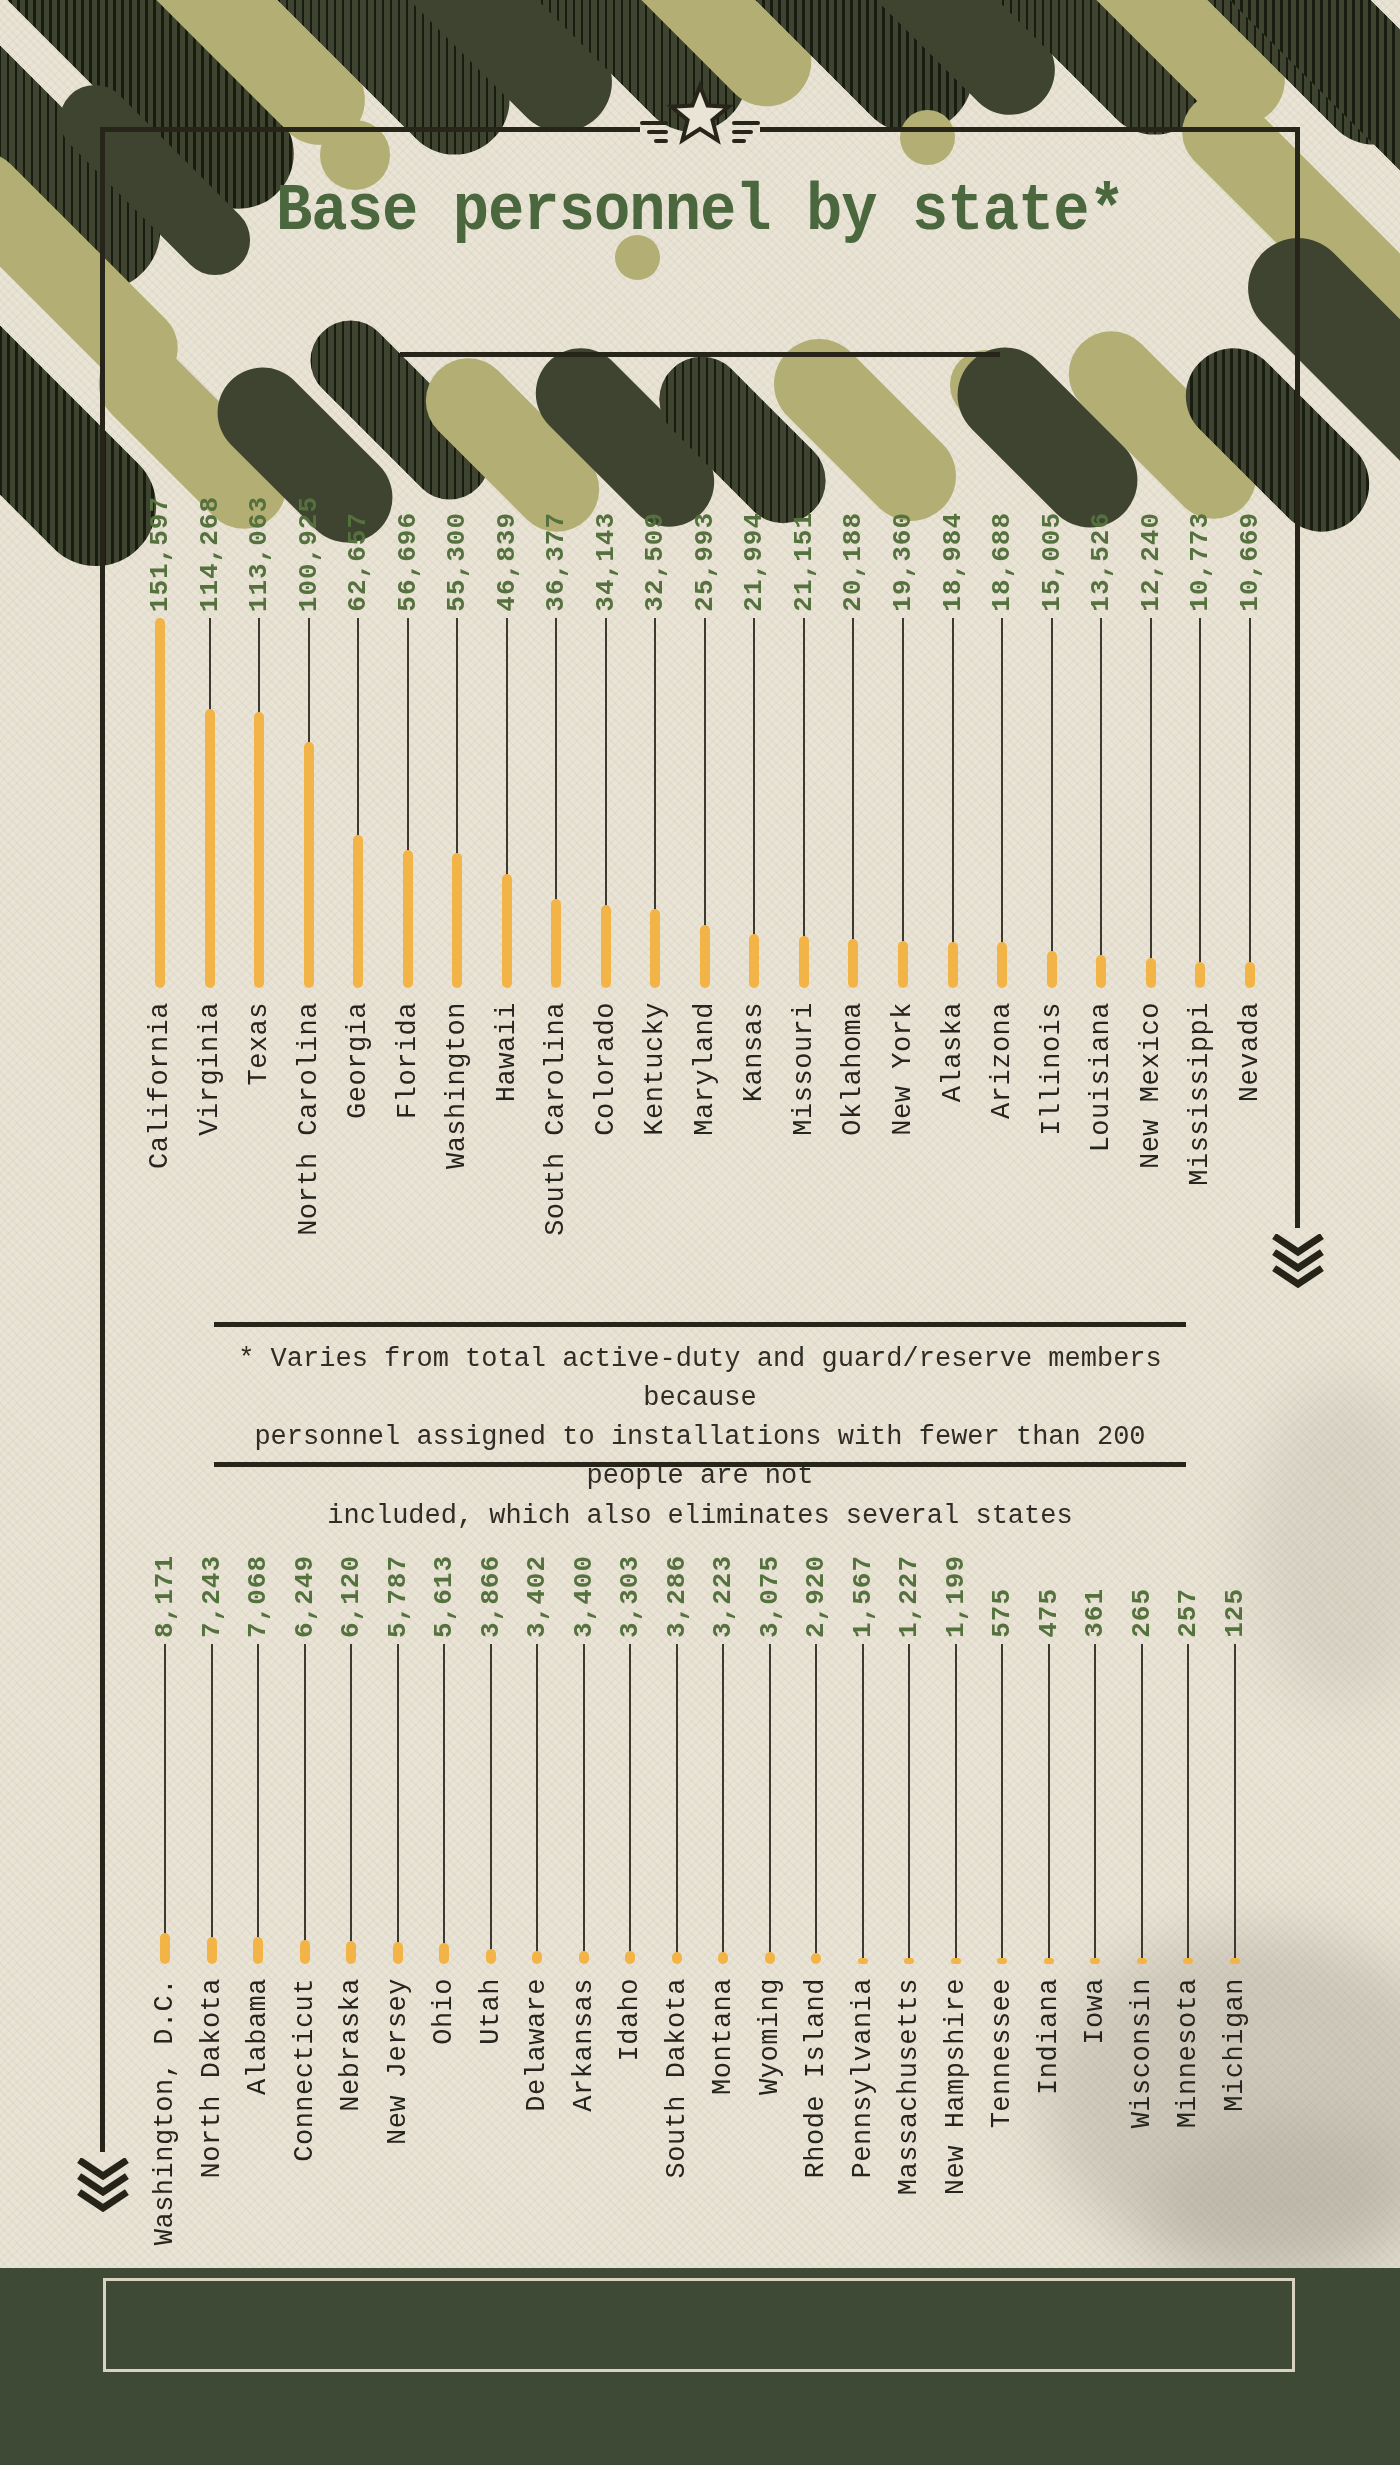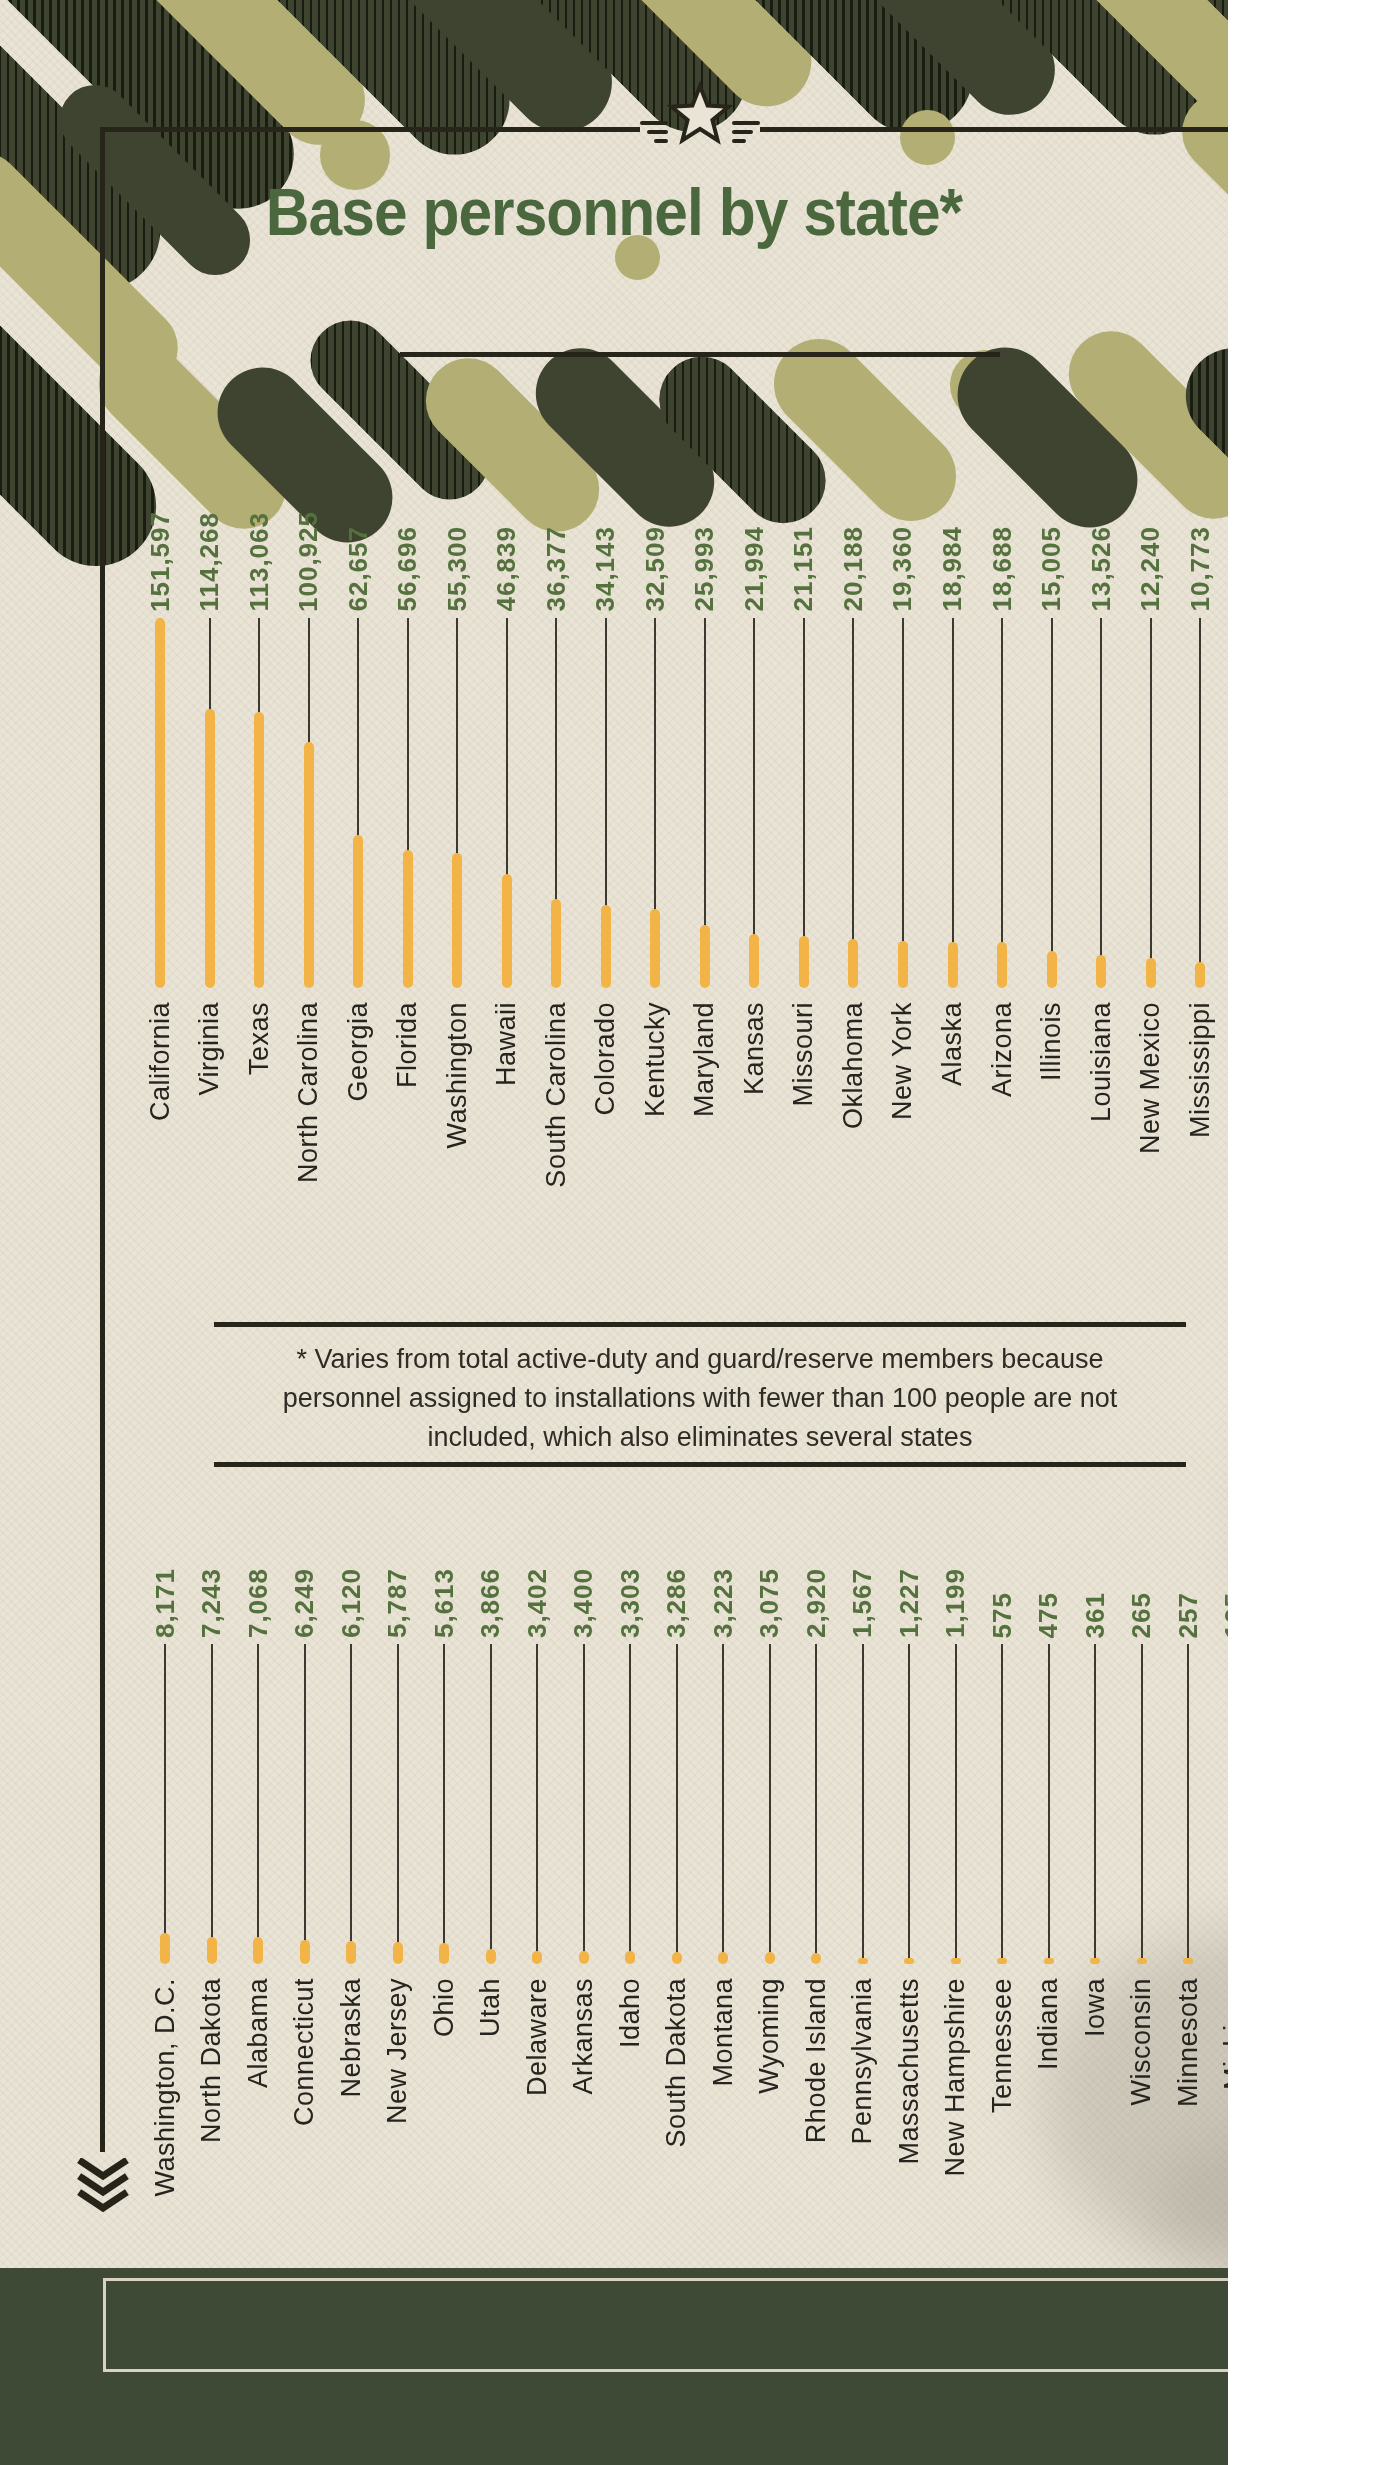"Base personnel by state*" #canvas { font-family: Liberation Sans, sans-serif -> Liberation Mono, monospace; width: 1228px -> 1400px }
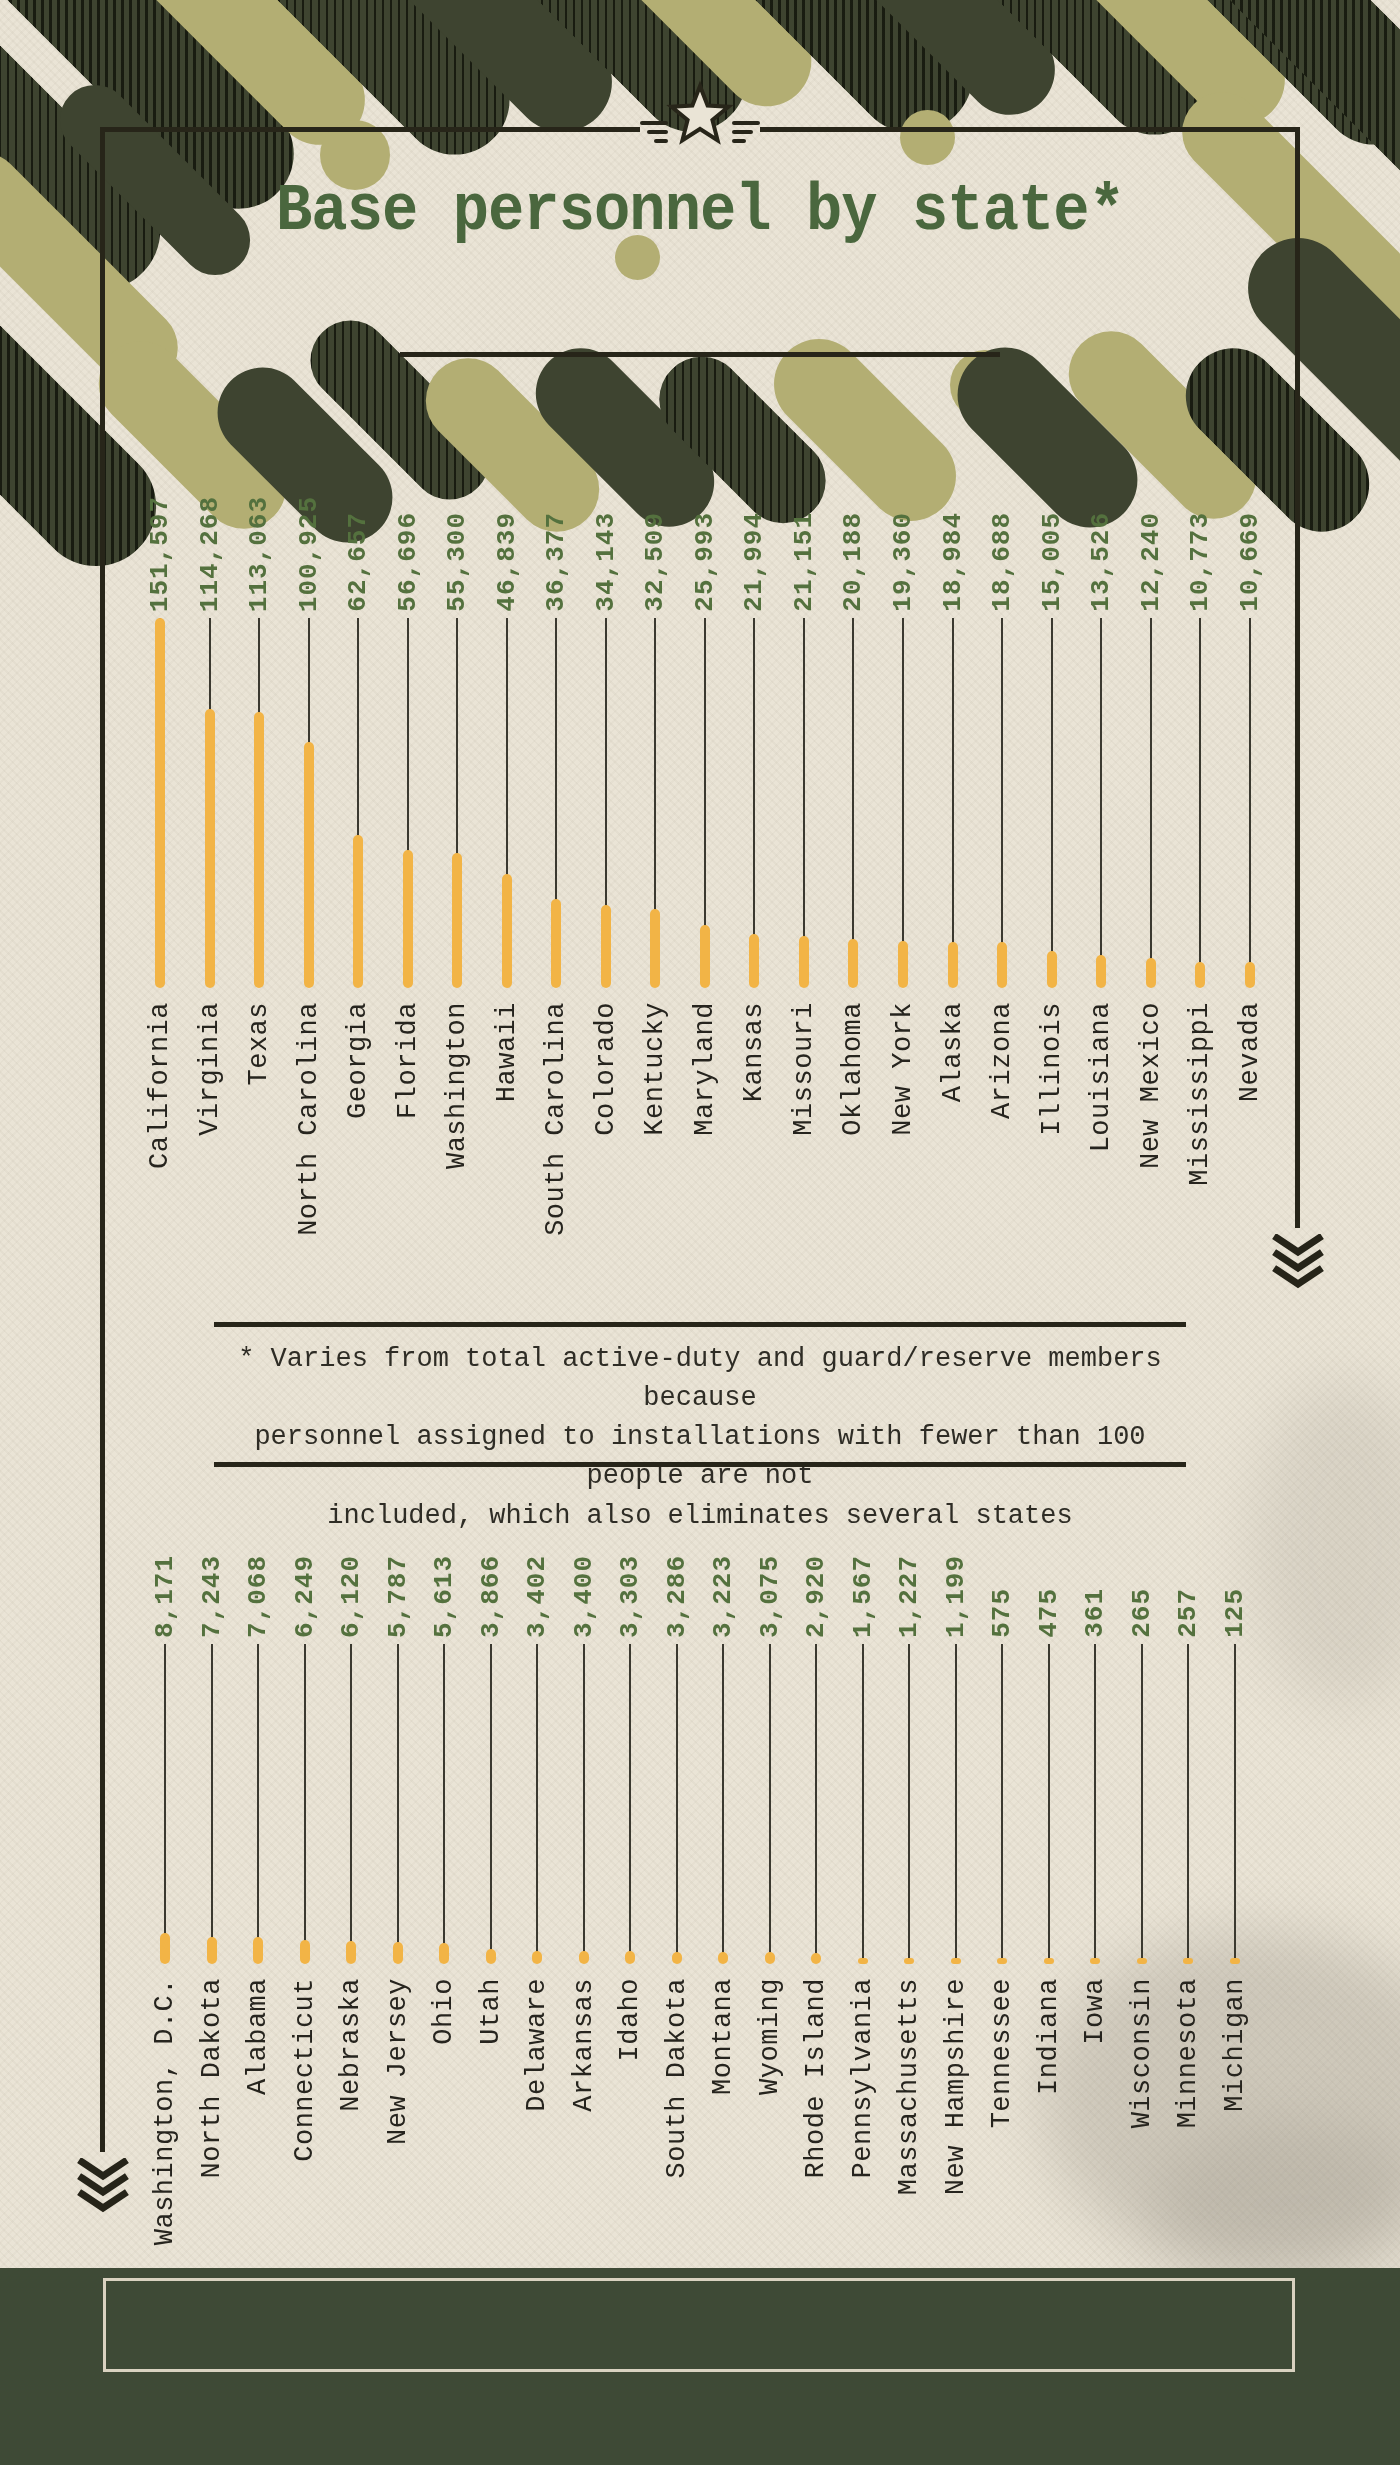"* Varies from total active-duty" div.note-text { text: 100 -> 200 }
